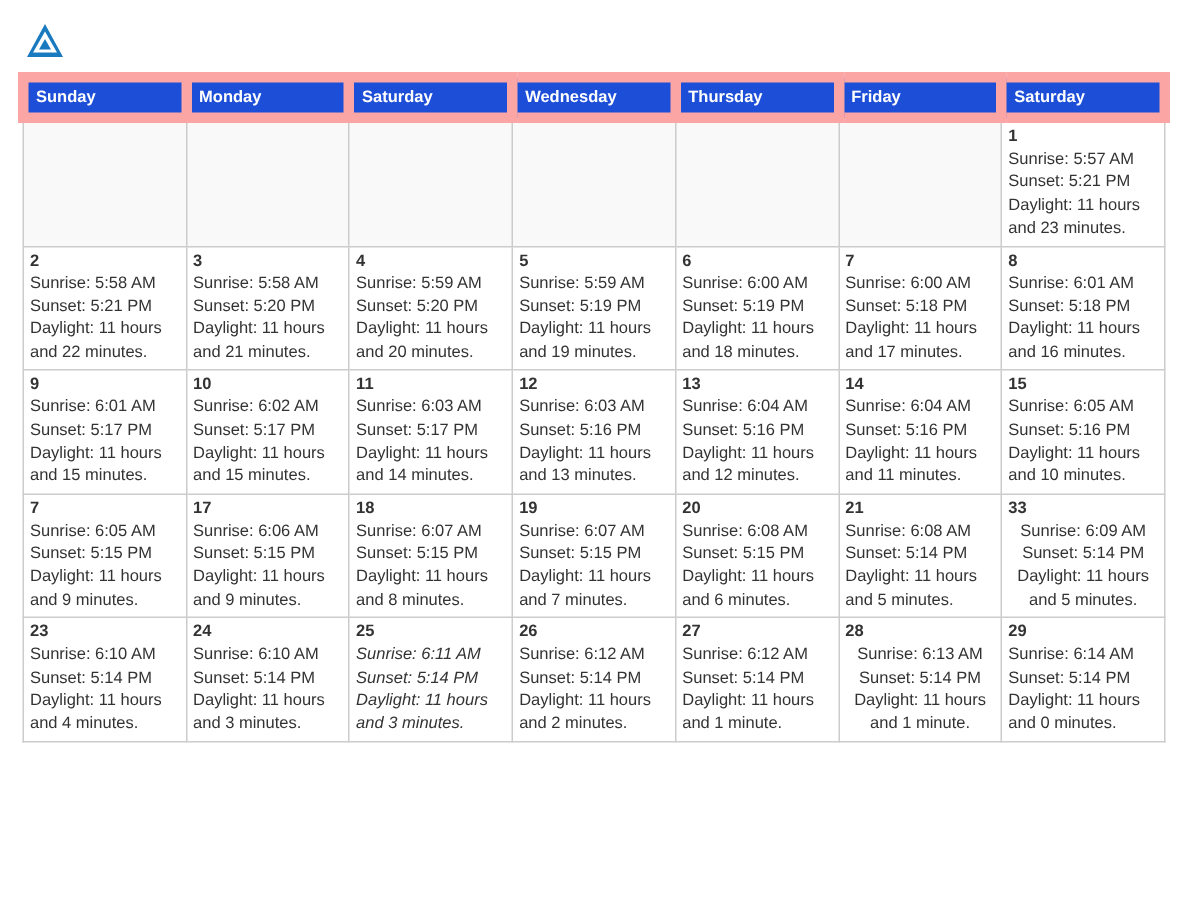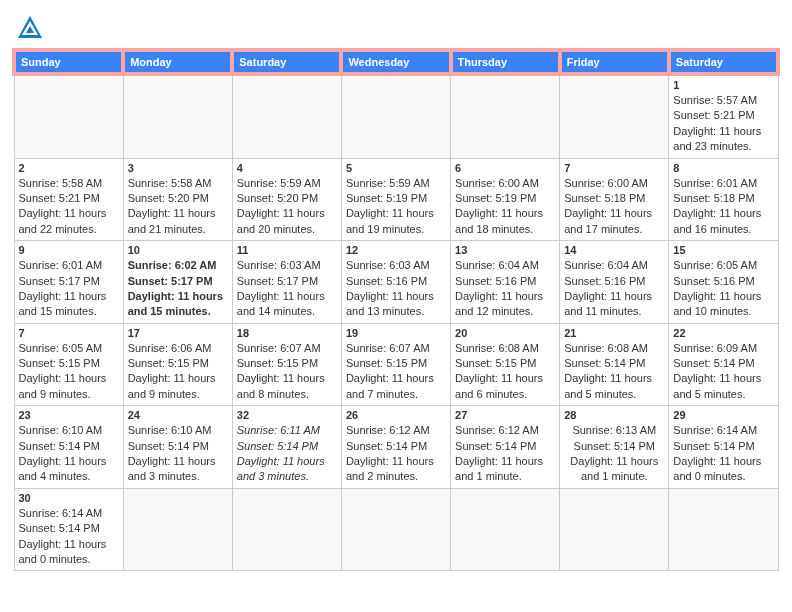"Sunday" .calendar th { background: #3b82f6 -> #1d4ed8; border: 4px solid #fca5a5 -> 7px solid #fca5a5 }
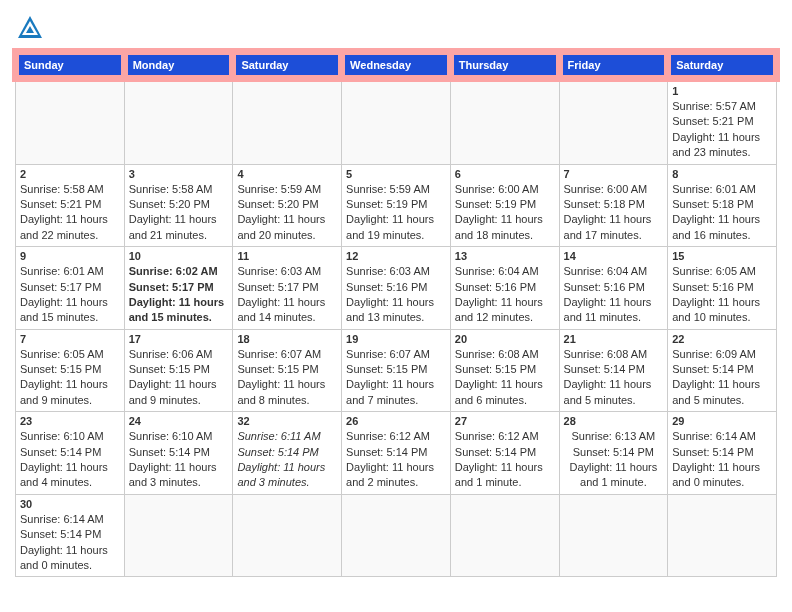"Sunrise: 6:02 AM" div.day-info { font-weight: bold -> none }
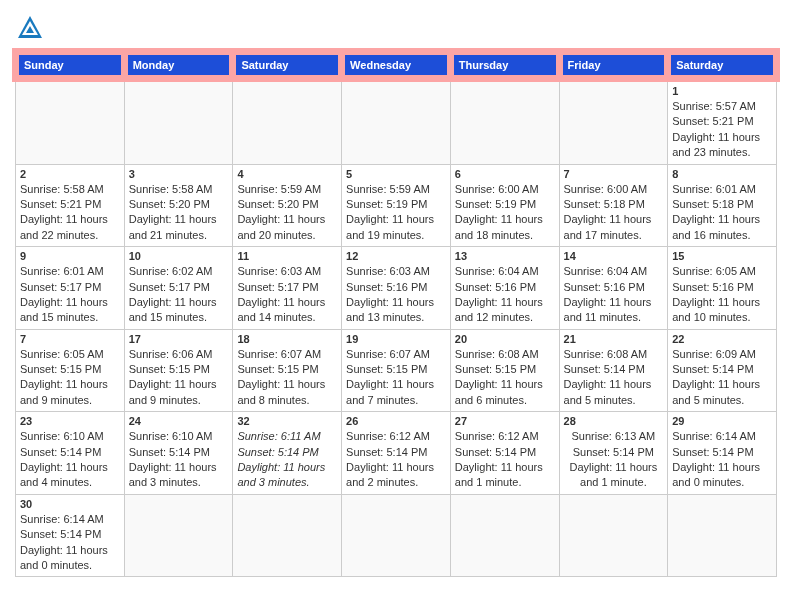"22" span.day-num { text: 22 -> 33 }
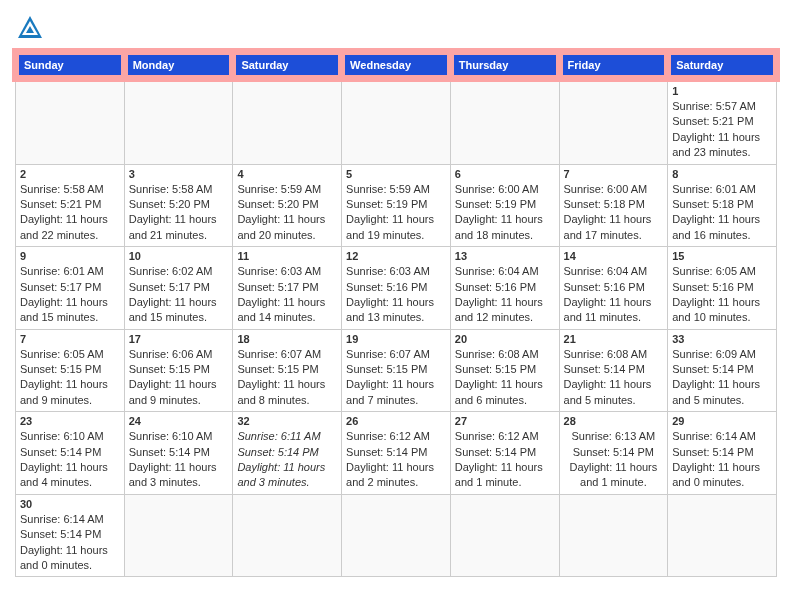"Sunrise: 6:09 AM" div.day-info { text-align: none -> center }
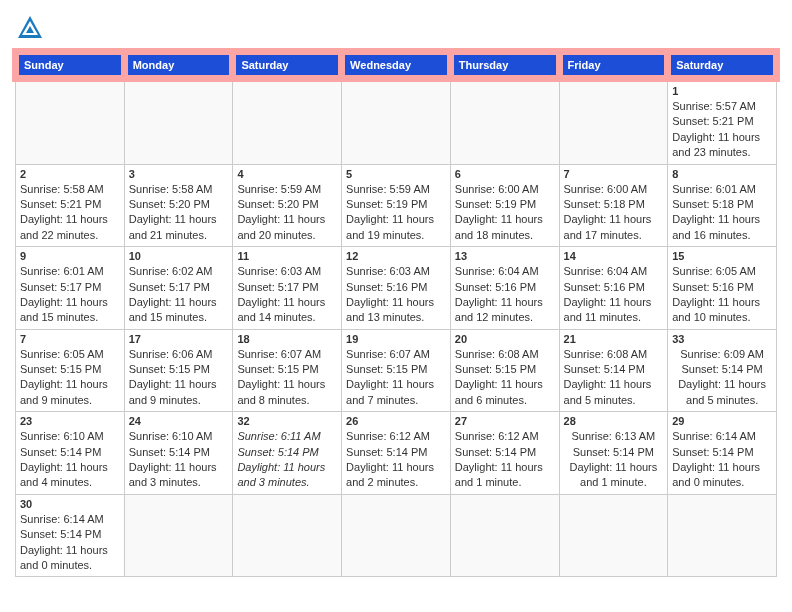"32" span.day-num { text: 32 -> 25 }
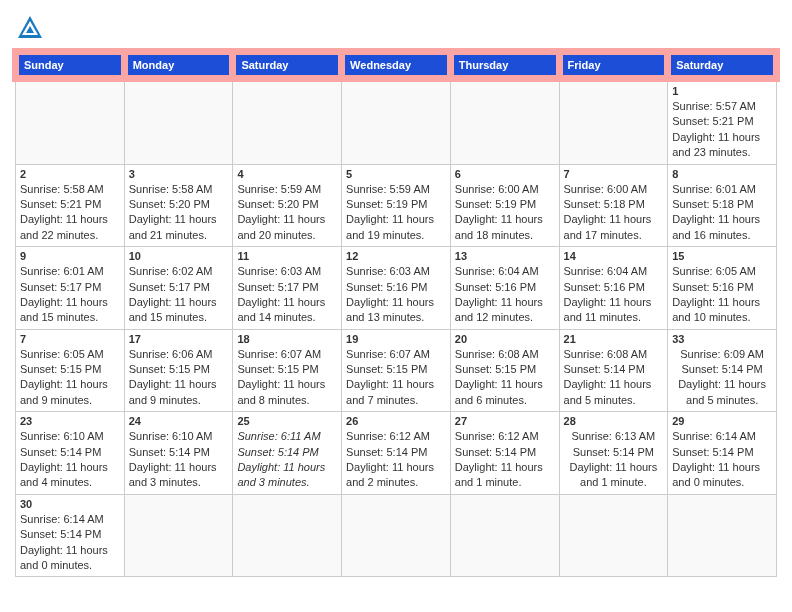"30" tr.last-row { html: <tr> <td> <span>30</span> <div>Sunrise: 6:14 AM Sunset: 5:14 PM Daylight: 11 hours and 0 minutes.</div> </td> <td></td> <td></td> <td></td> <td></td> <td></td> <td></td> </tr> -> none }
